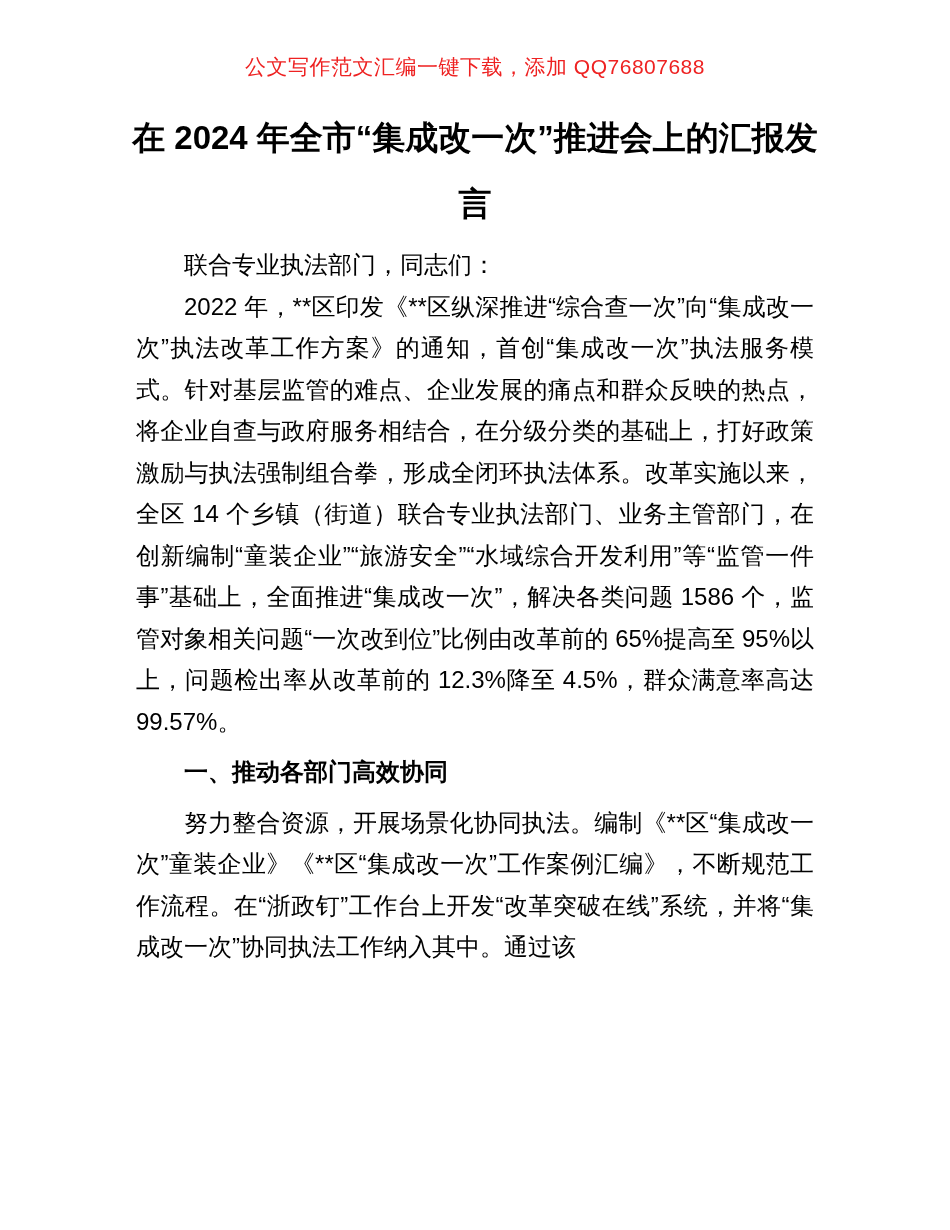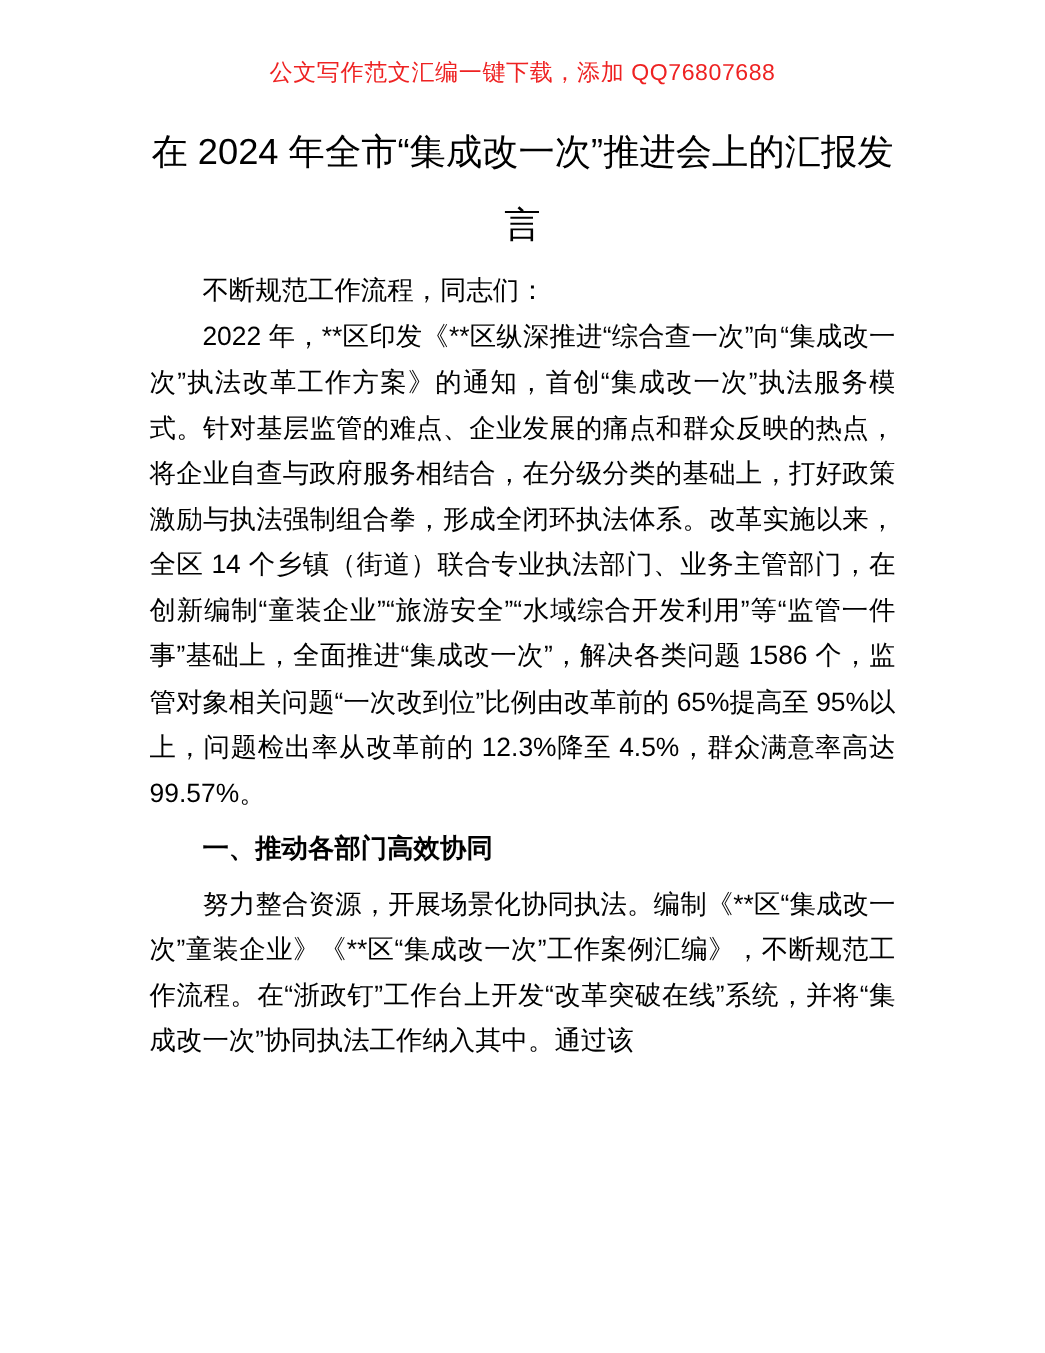"在 2024 年全市“集成改一次”推进会上的汇报发言" .doc-title { font-weight: 400 -> 700 }
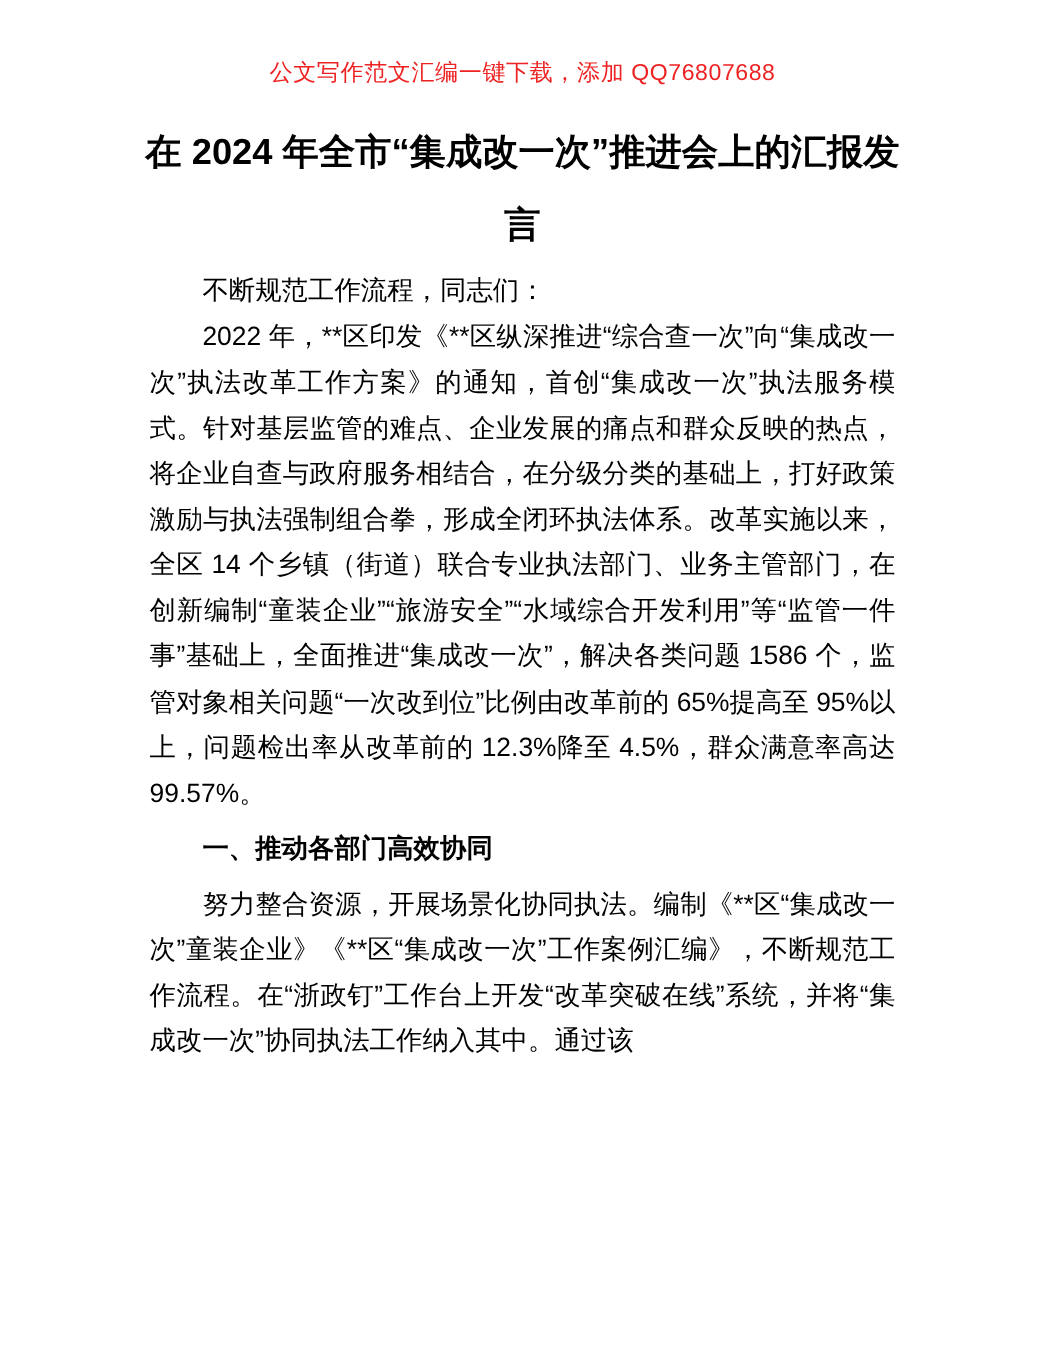"不断规范工作流程，同志们：" p.para { text: 不断规范工作流程 -> 联合专业执法部门 }
